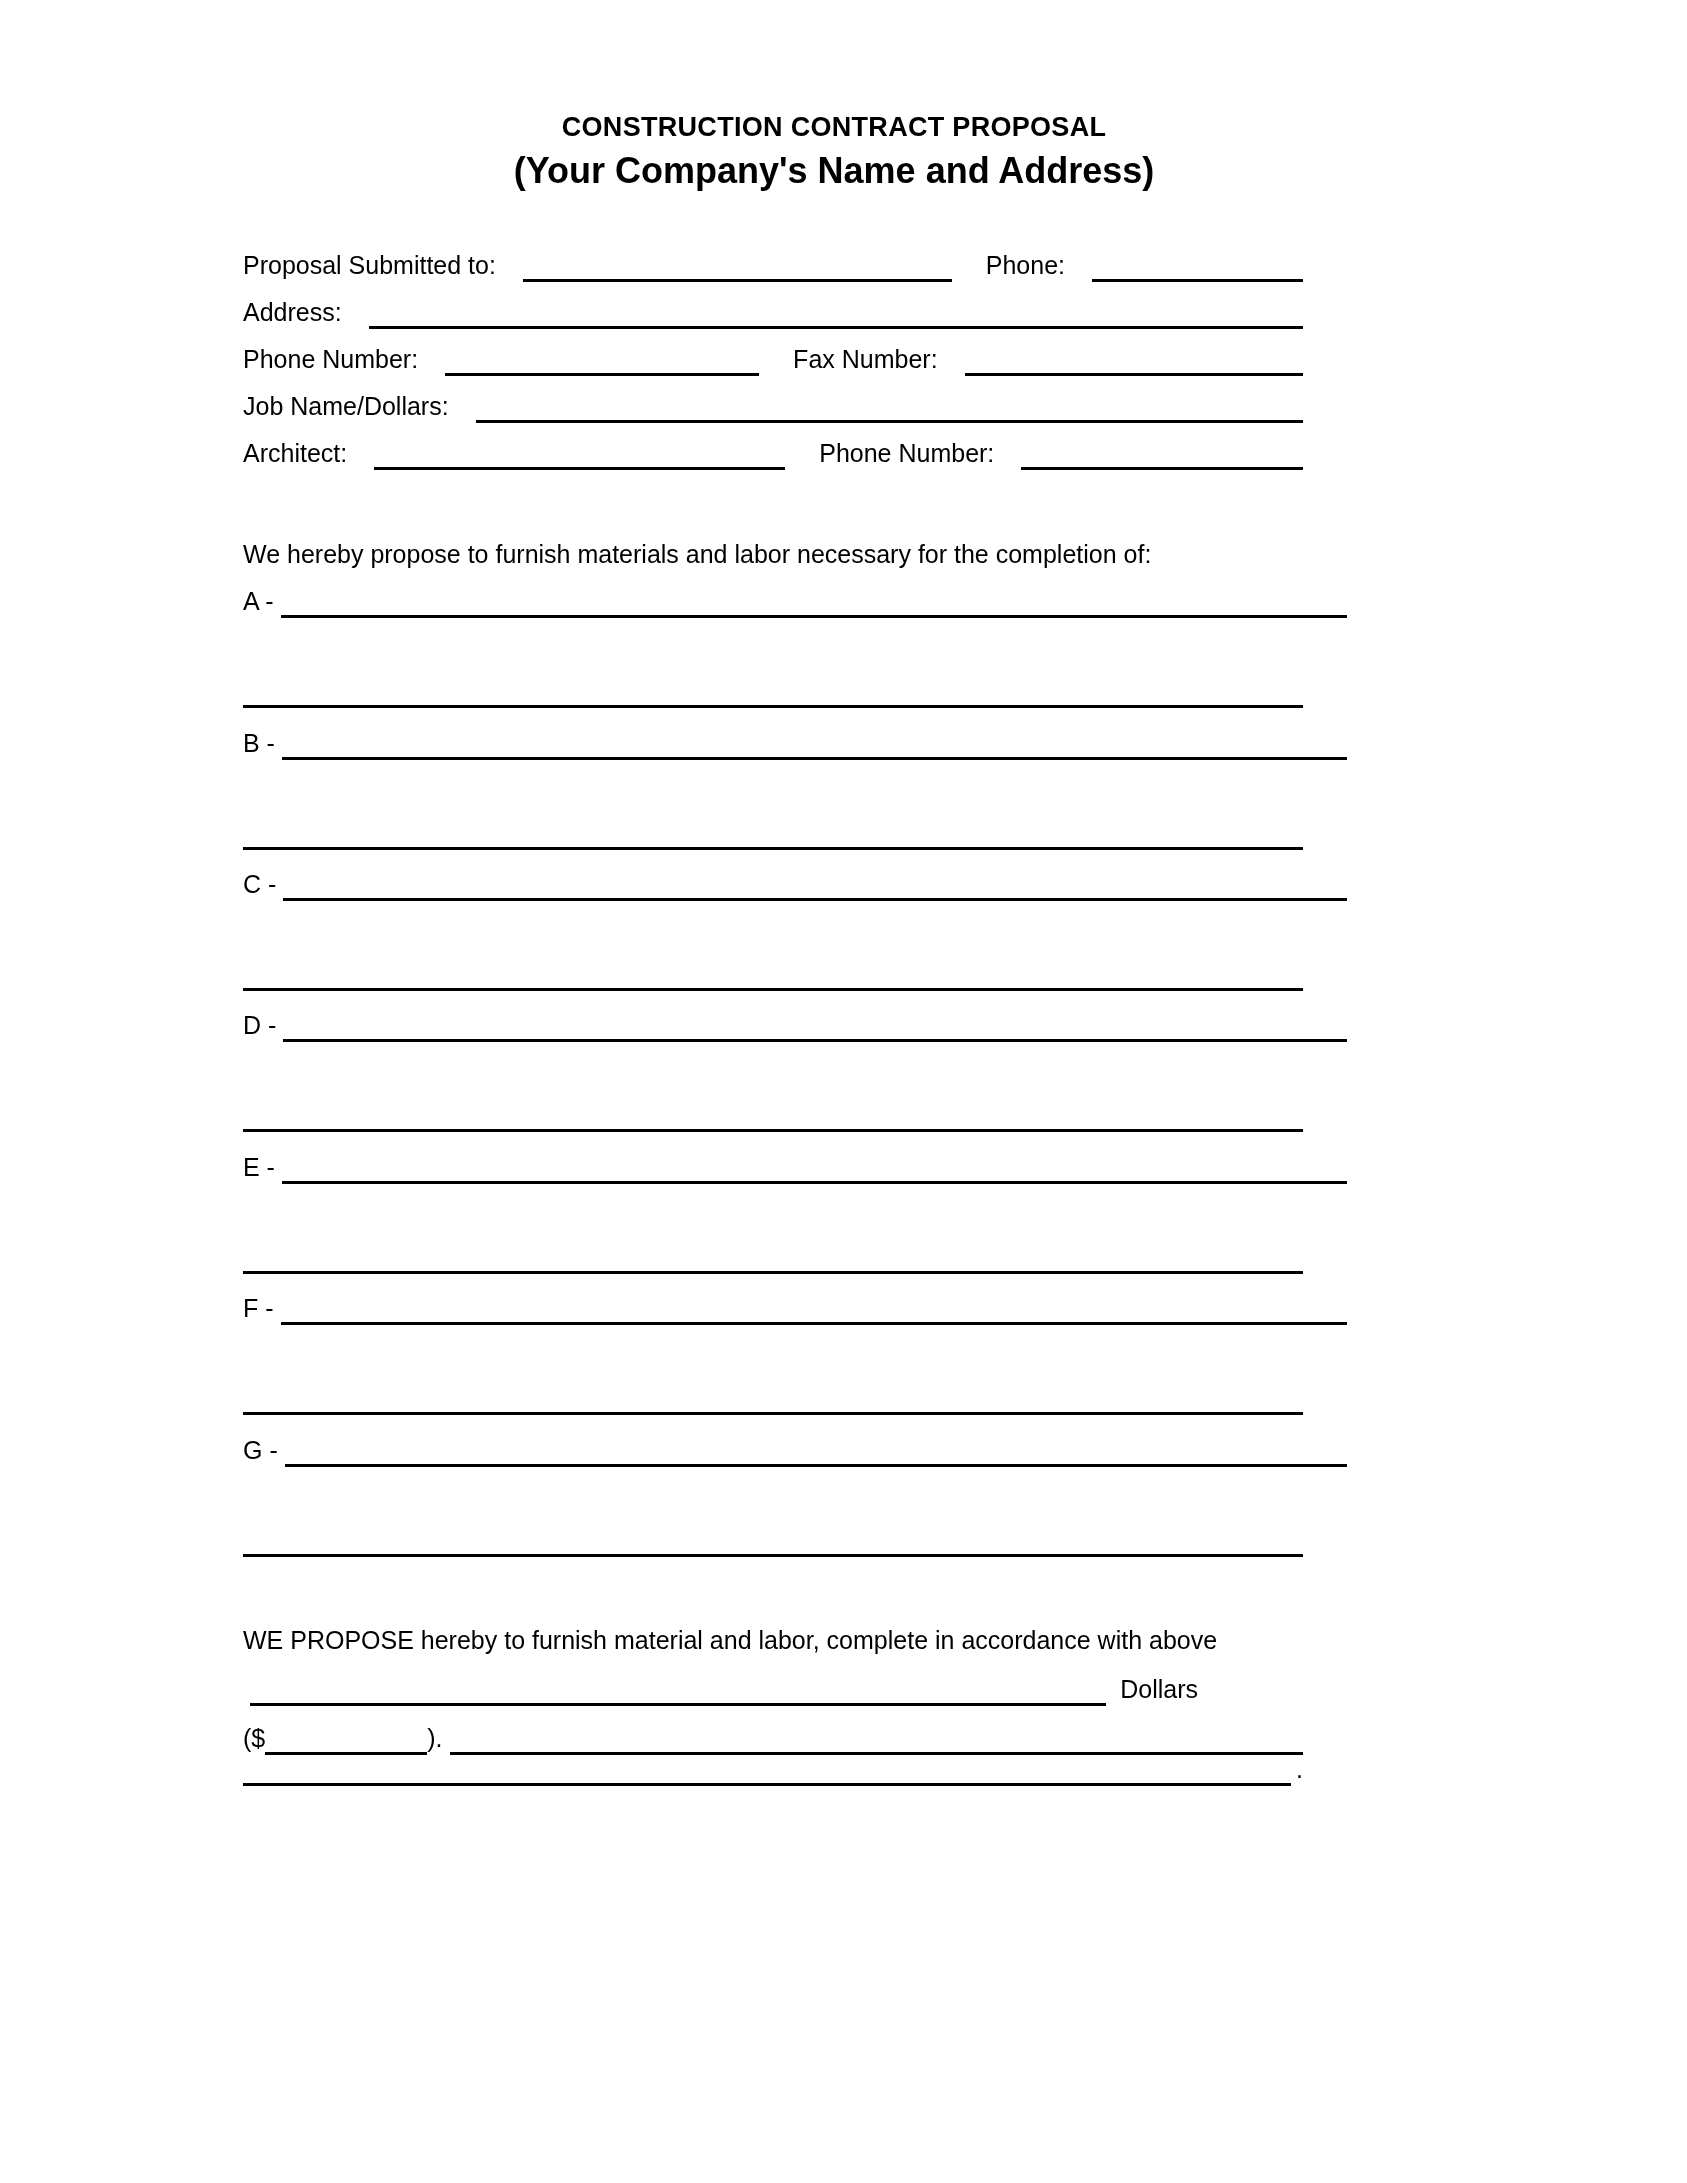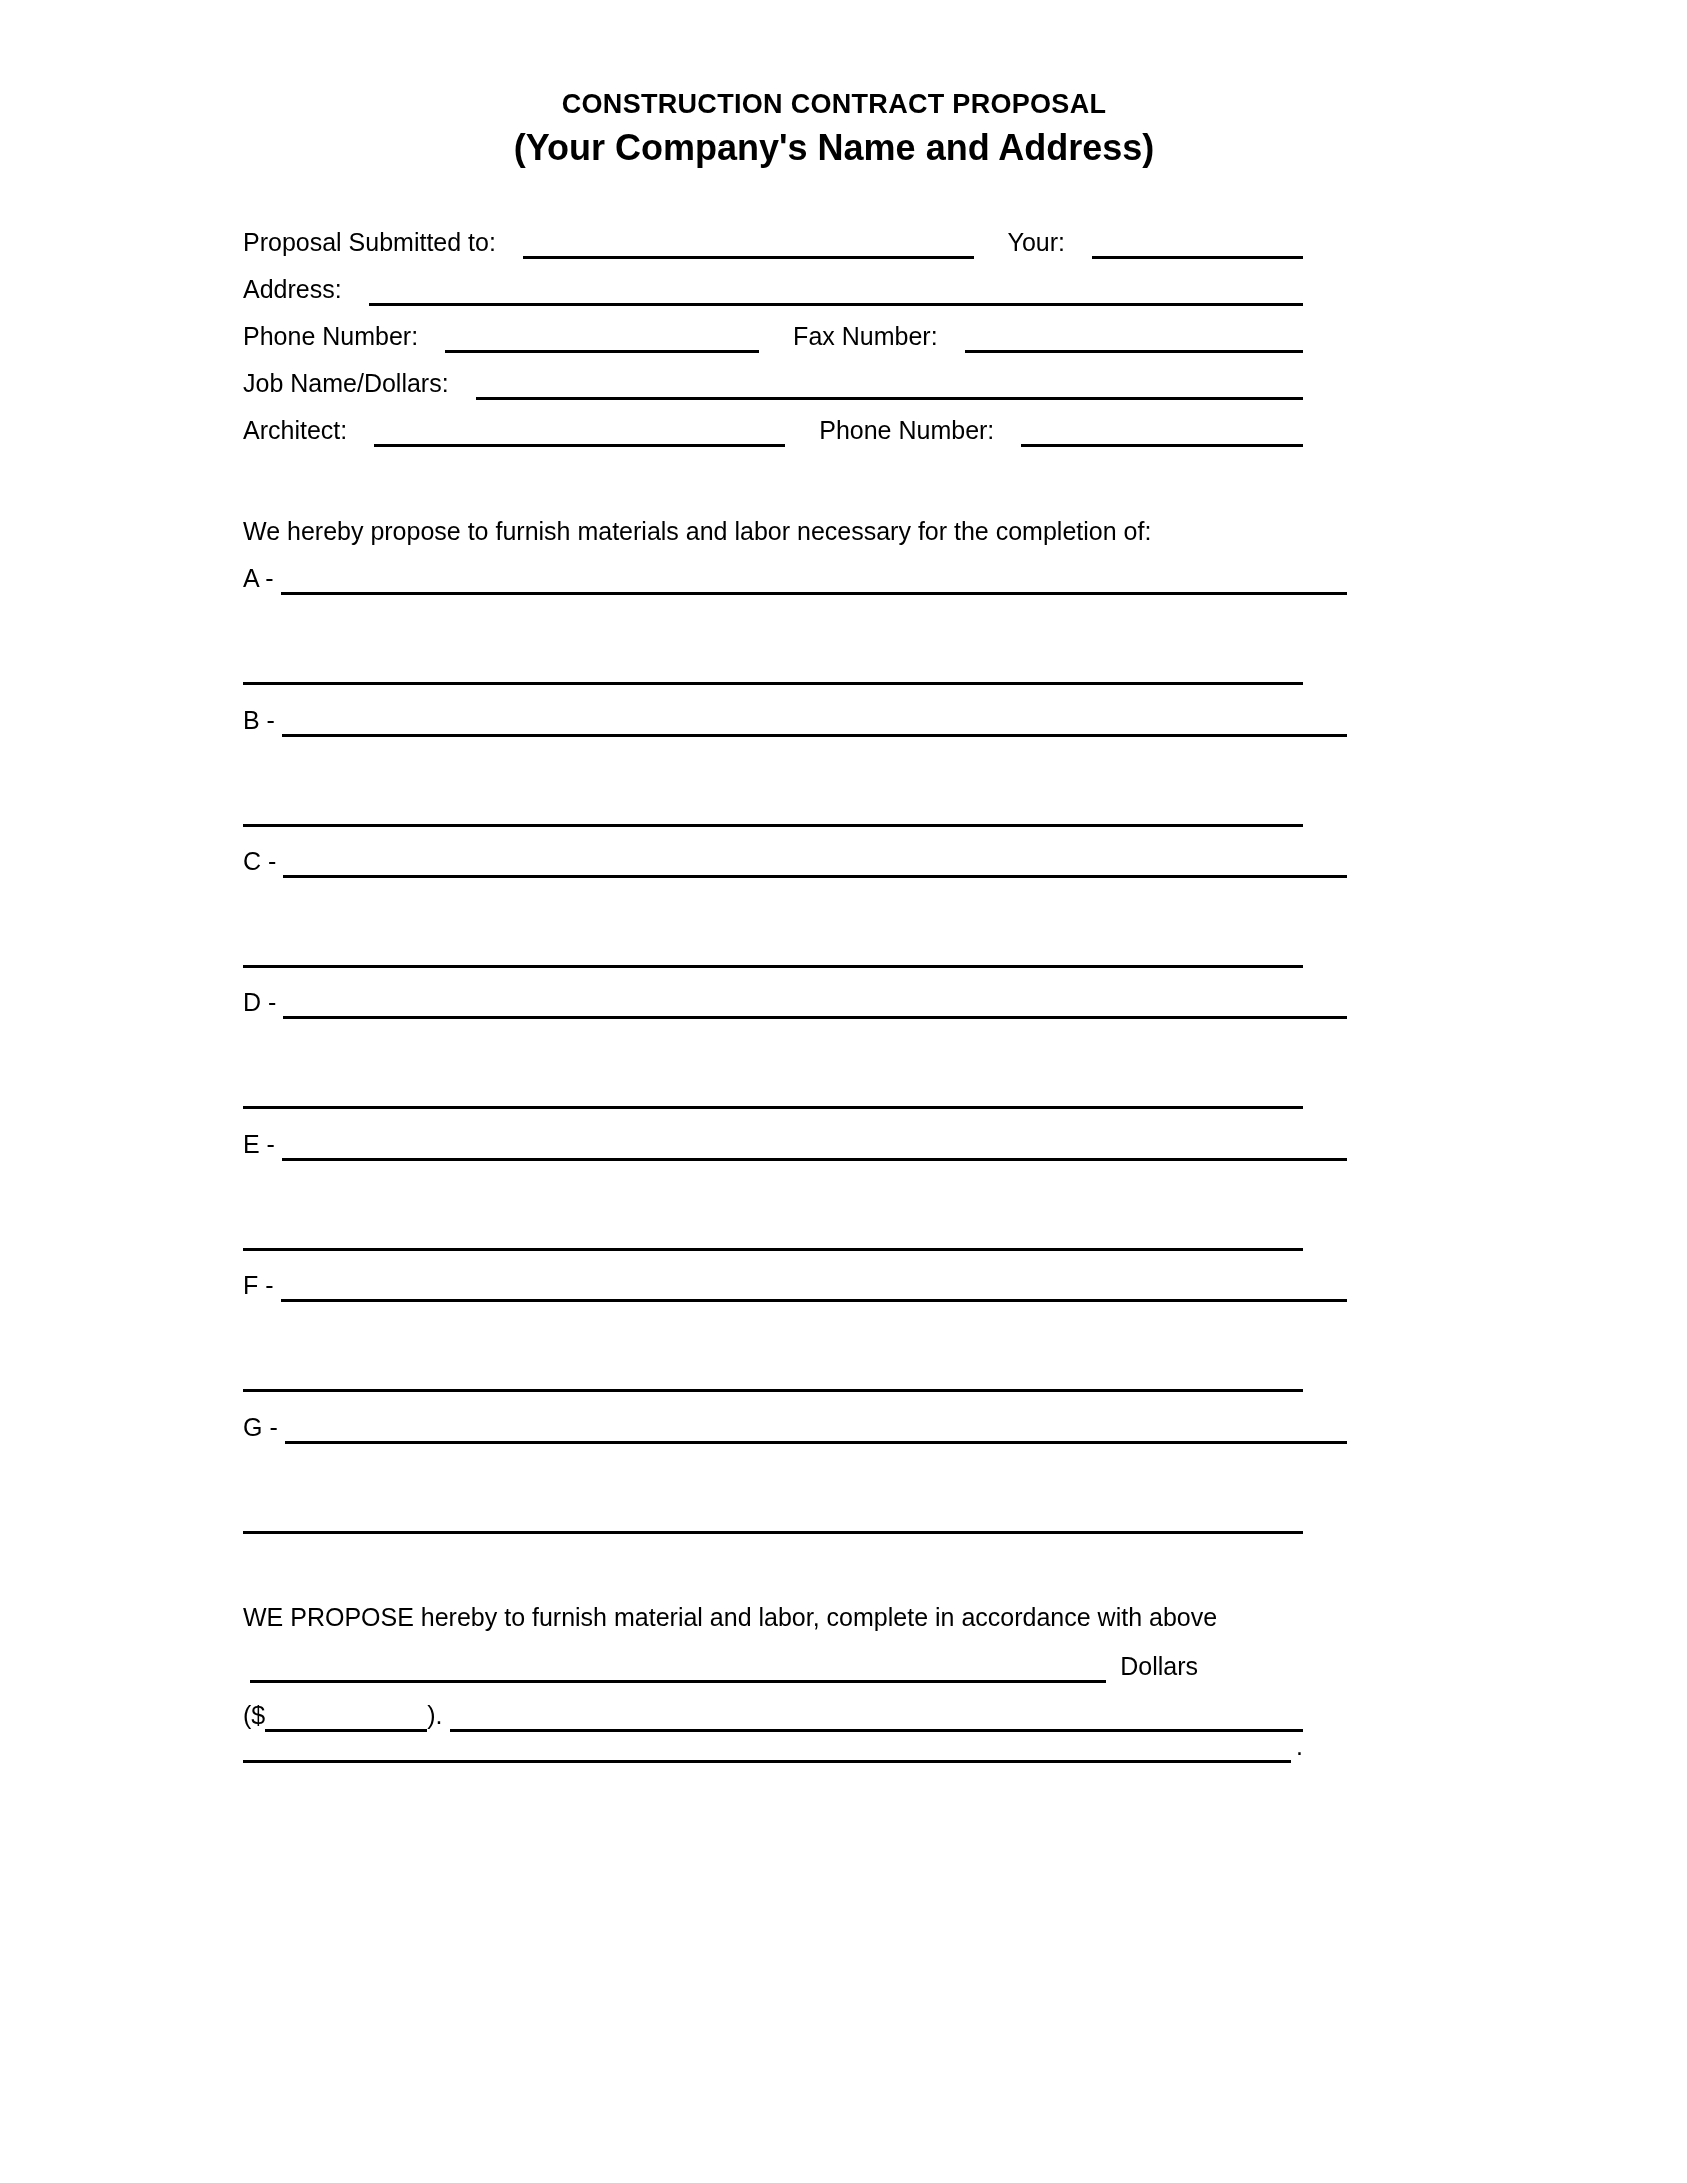"CONSTRUCTION CONTRACT PROPOSAL" .titleblock { padding-top: 89px -> 112px }
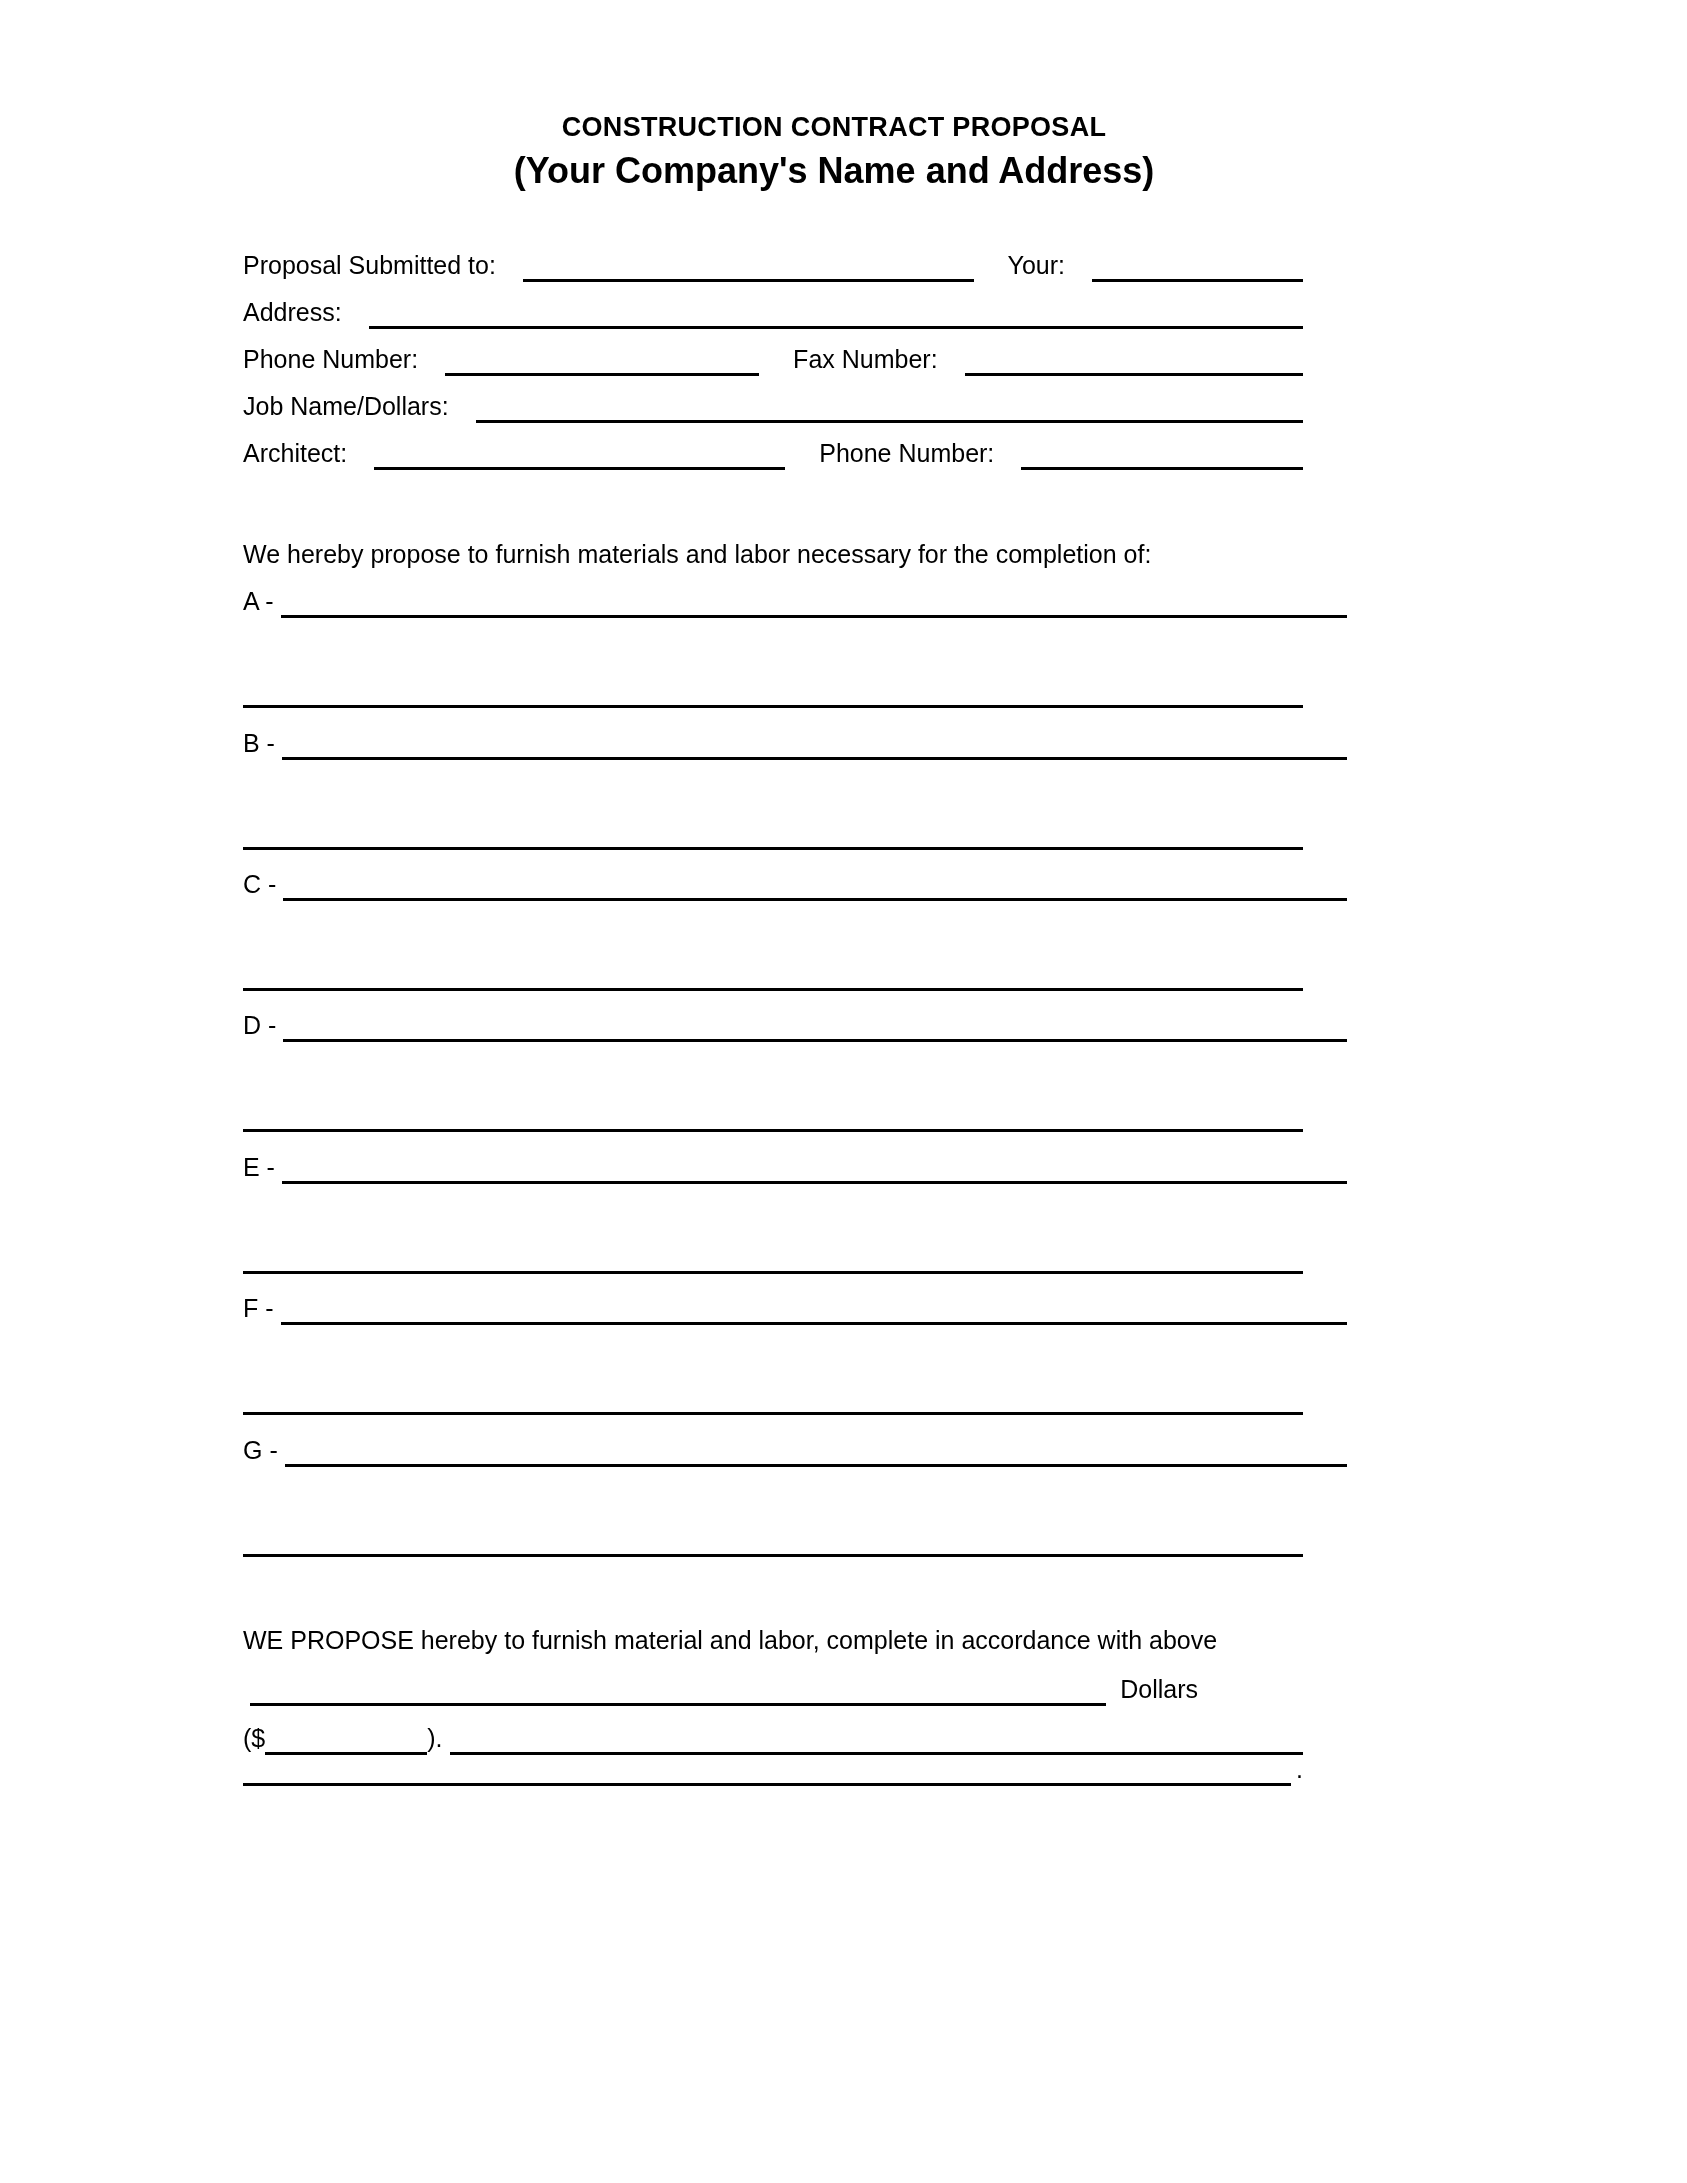"Your:" span.lbl { text: Your -> Phone }
